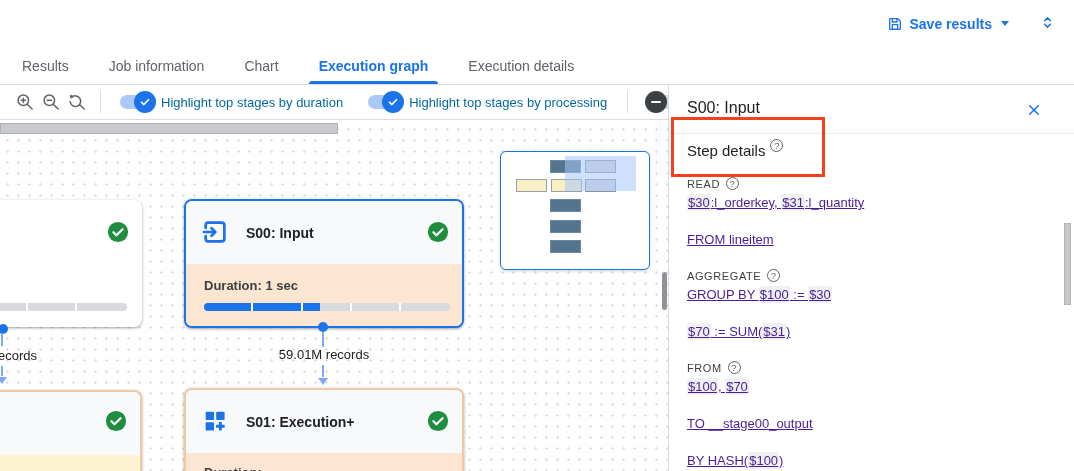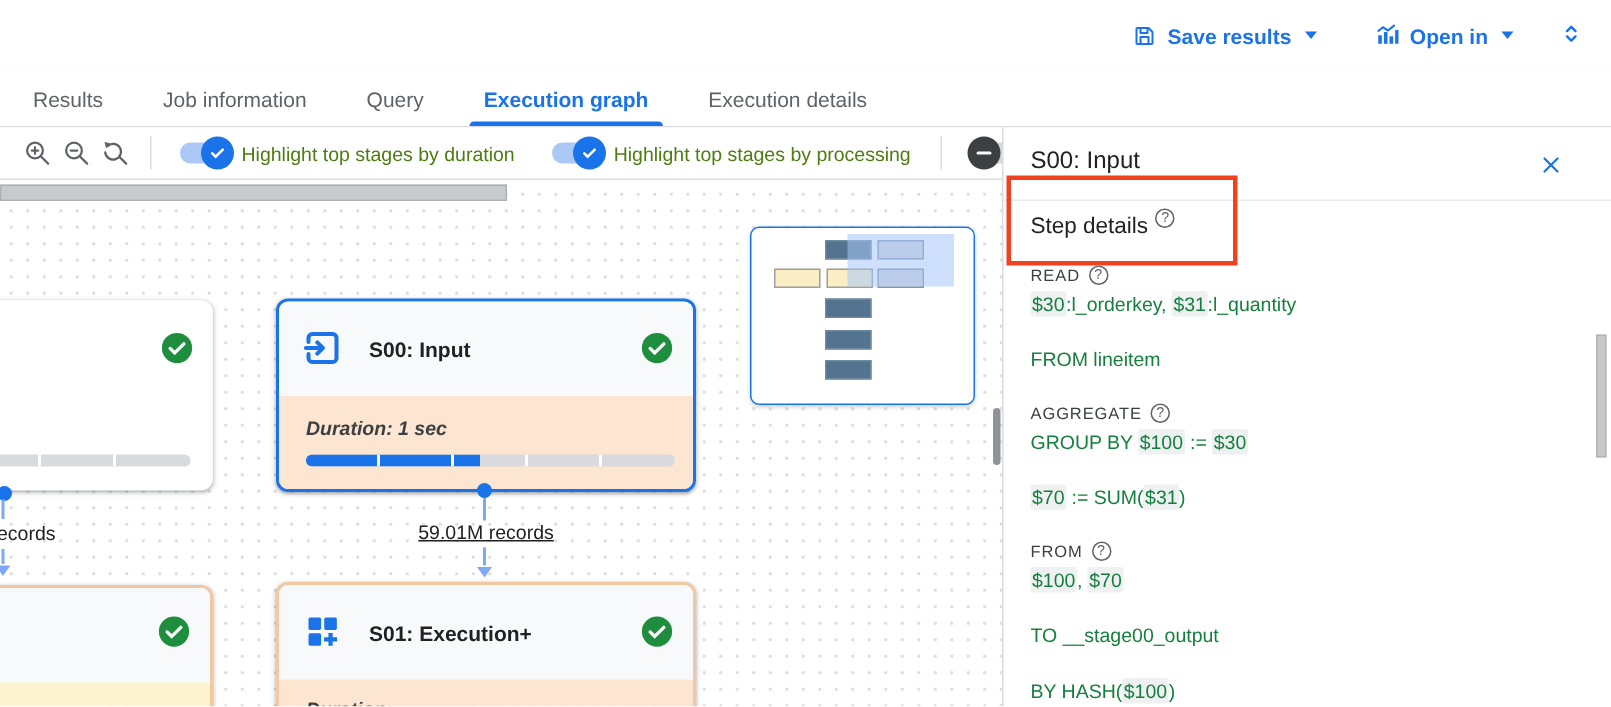"Open in" button.h-action { html: <button> <span> <svg> <rect></rect> <rect></rect> <rect></rect> <rect></rect> <path></path> </svg> </span> <span>Open in</span> <span></span> </button> -> none }
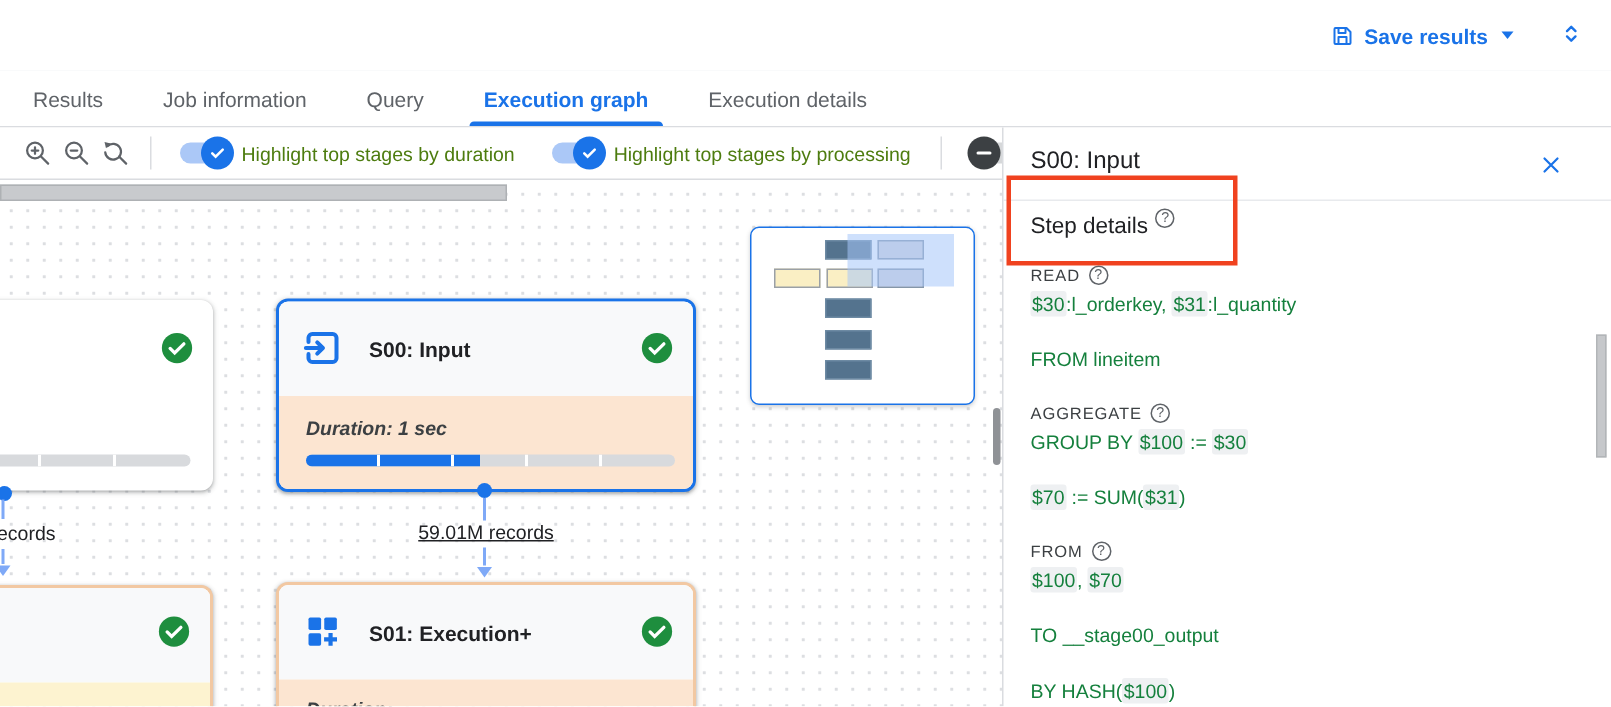"Query" span { text: Query -> Chart }
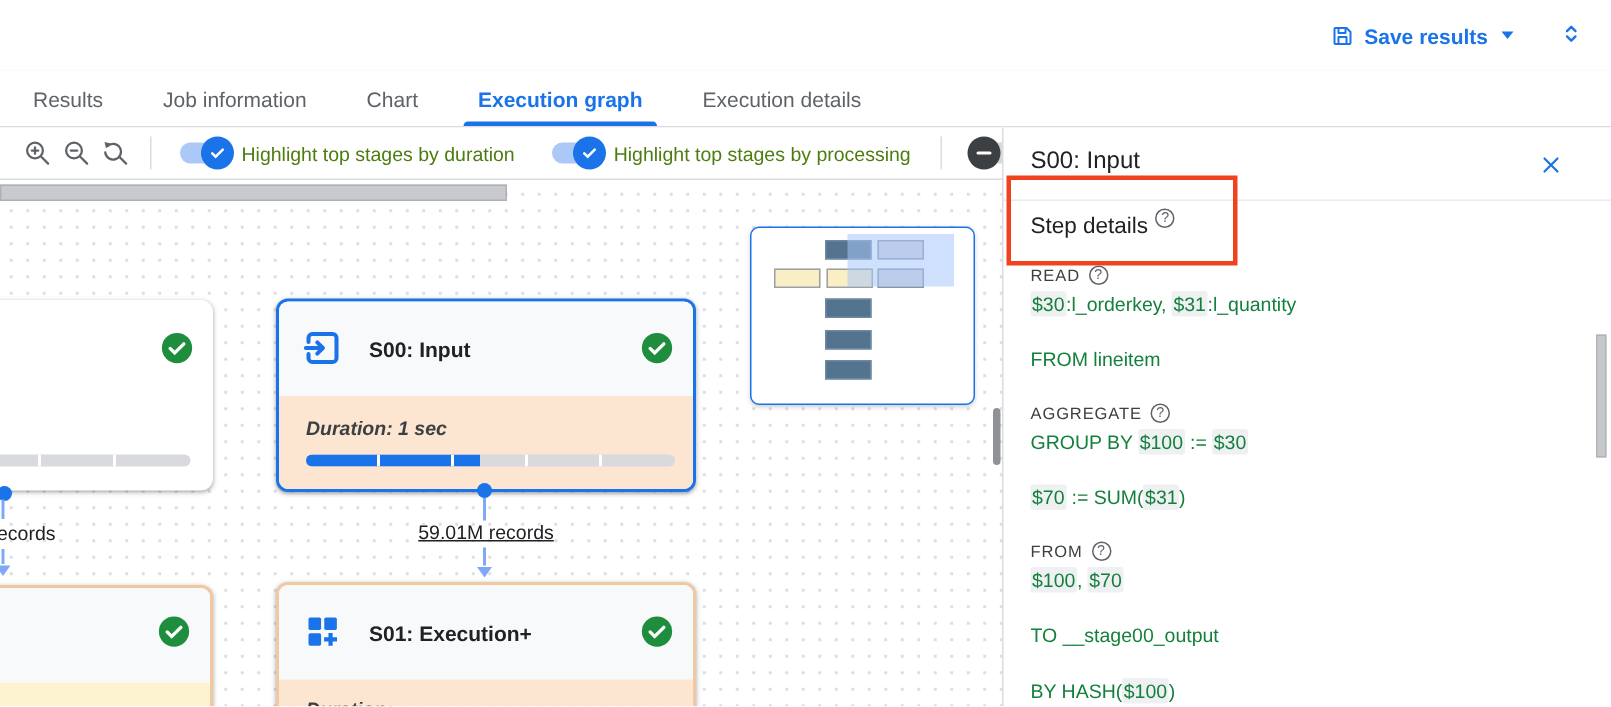"Highlight top stages by duration" .tlabel { color: #4d7c0f -> #0369a1 }
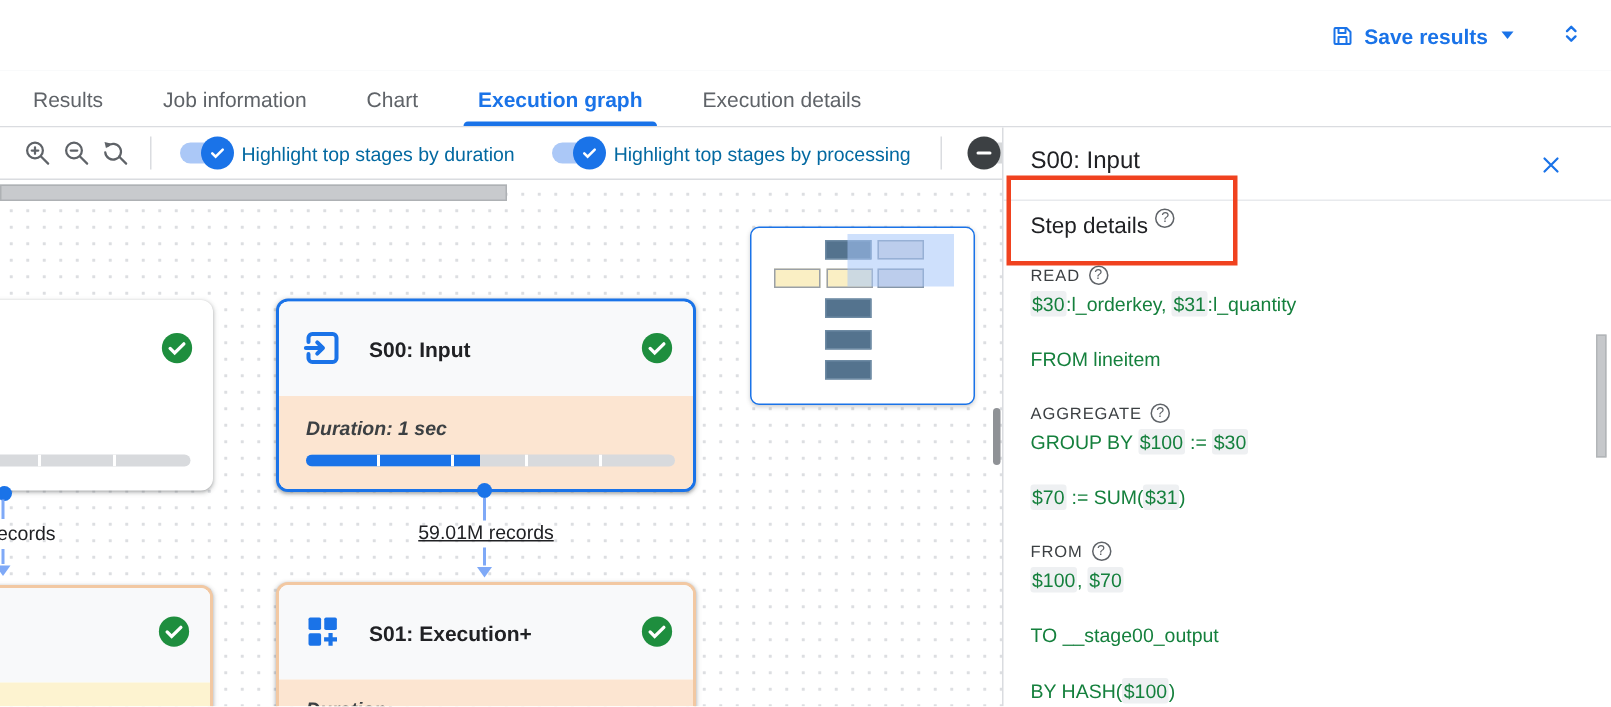"$30:l_orderkey, $31:l_quantity" .prow-code { color: #15803d -> #4c1d95; text-decoration: none -> underline }
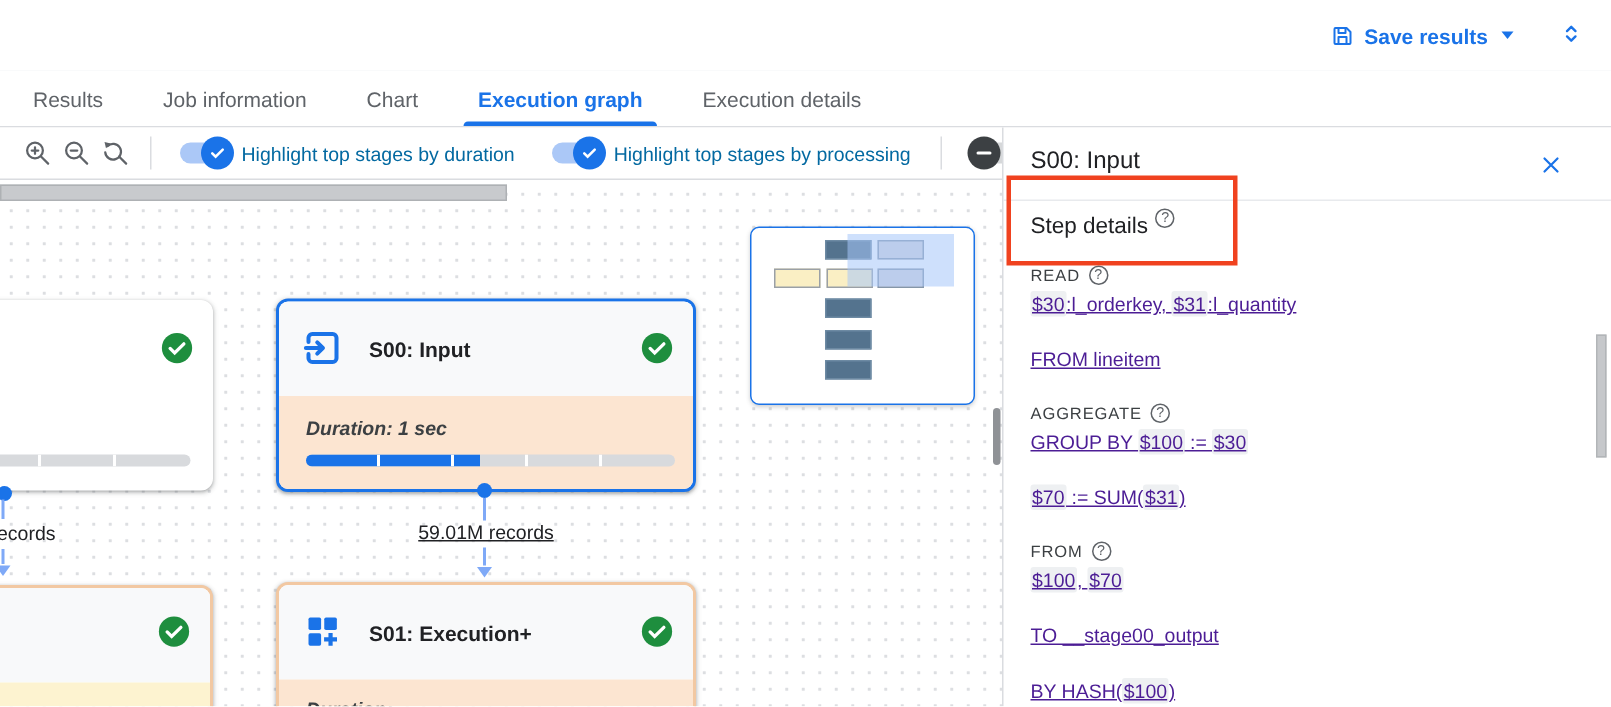"Duration: 1 sec" .nbody { font-style: italic -> none }
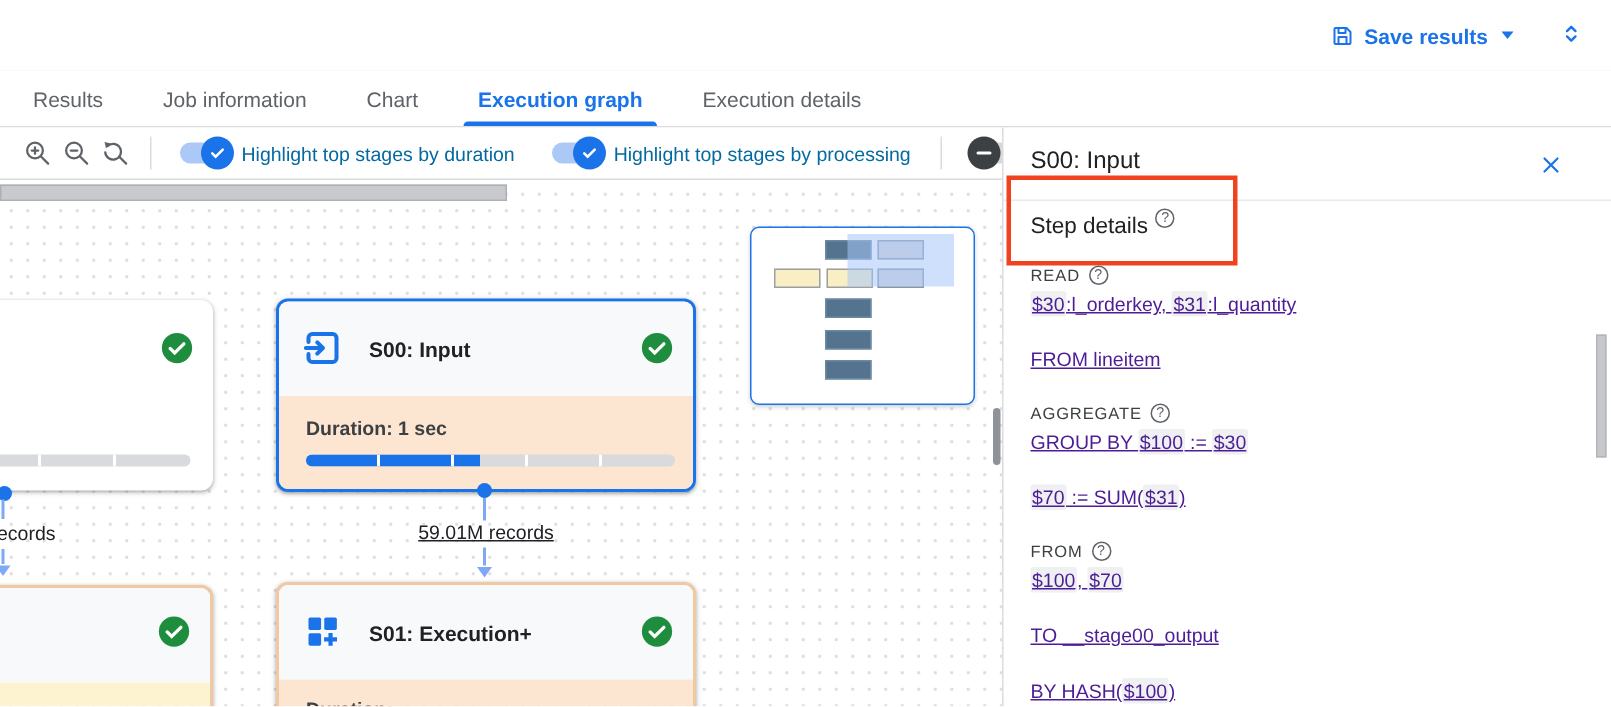"59.01M records" div.edge-label { text-decoration: underline -> none }
